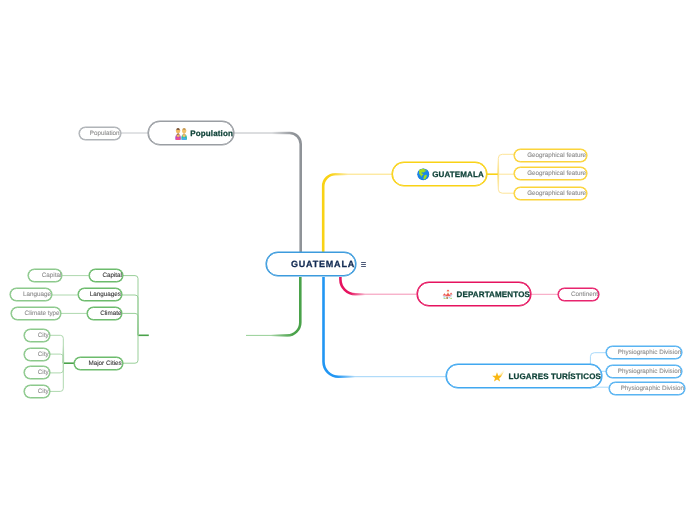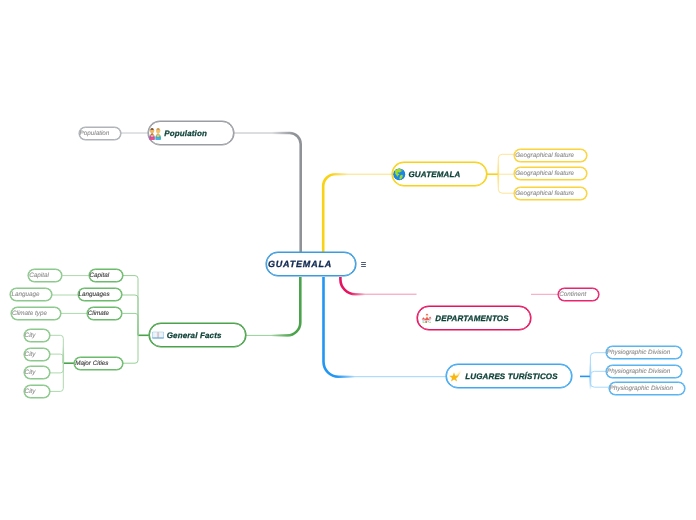"Population" .node { font-style: italic -> none; justify-content: flex-start -> flex-end }
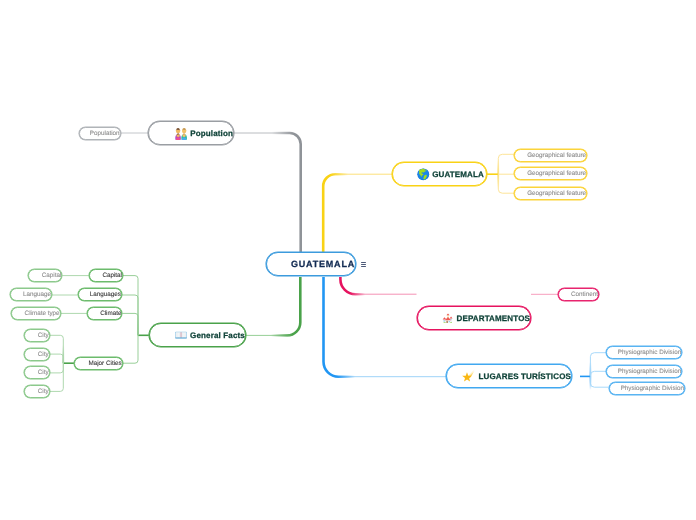"DEPARTAMENTOS" #n-departamentos { margin-top: 24px -> none }
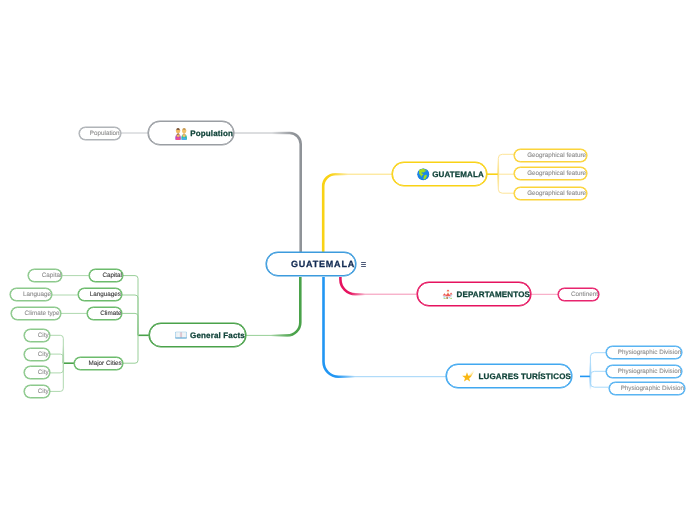"General Facts" div.node { html: <div> <svg> <rect></rect> <path></path> <path></path> <path></path> <g> <rect></rect> <rect></rect> <rect></rect> <rect></rect> <rect></rect> <rect></rect> </g> </svg> <span>General Facts</span> </div> -> none }
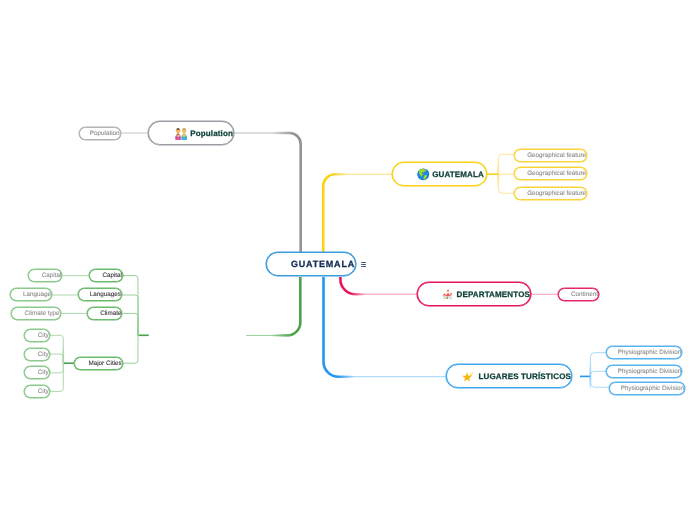"LUGARES TURÍSTICOS" #n-lugares { width: 126px -> 156px }
